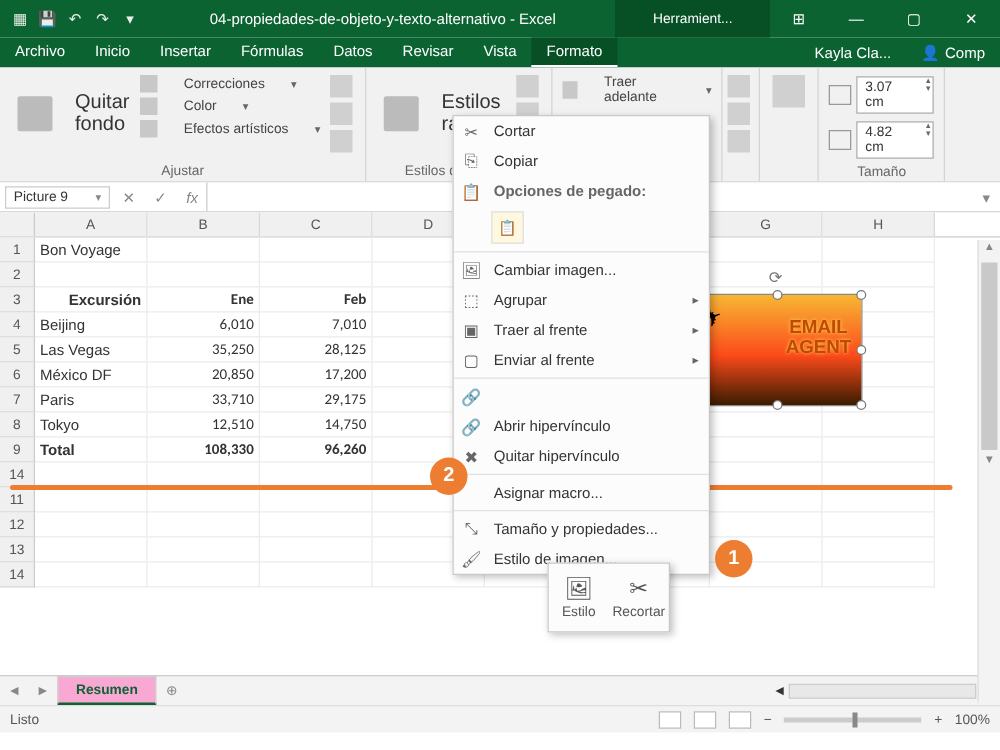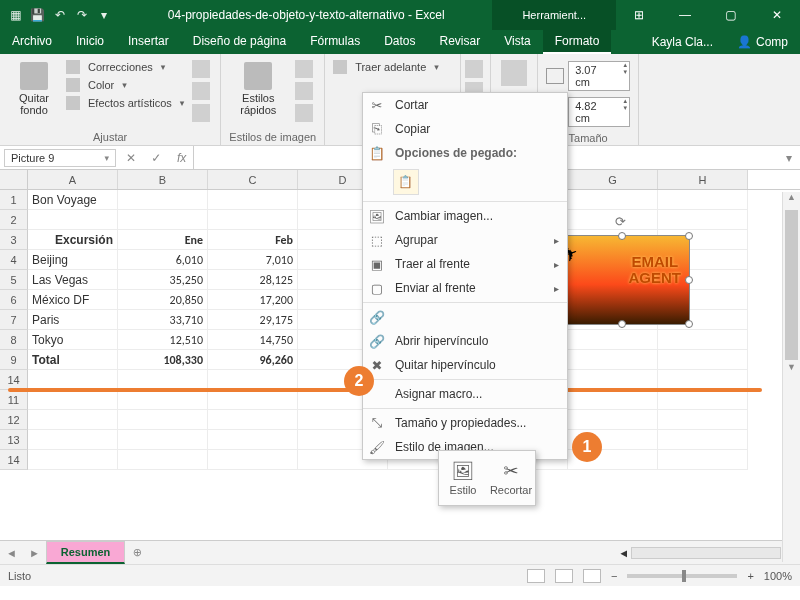"Diseño de página" div.tab { html: <div>Diseño de página</div> -> none }
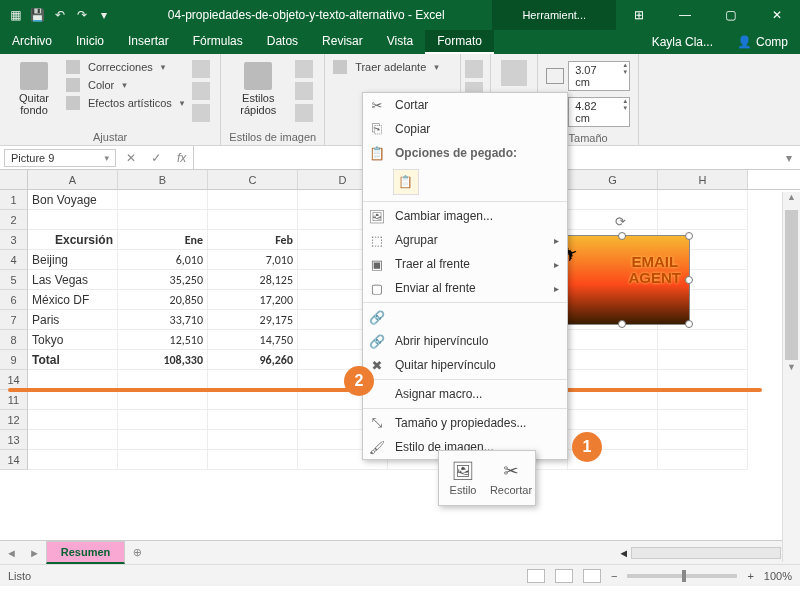"Correcciones" .minirow { gap: 8px -> 21px }
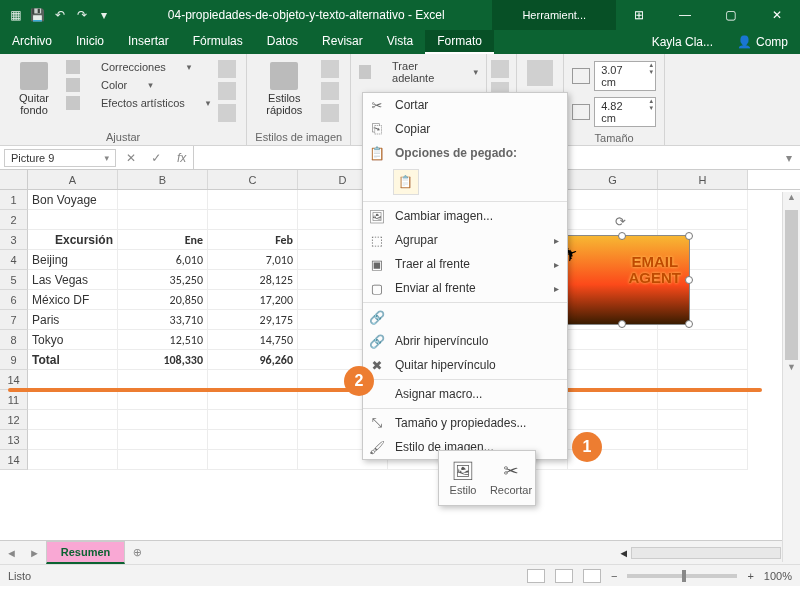"Quitar fondo" .stackbtn { flex-direction: column -> row; font-size: 11px -> 16px; gap: 2px -> 18px }
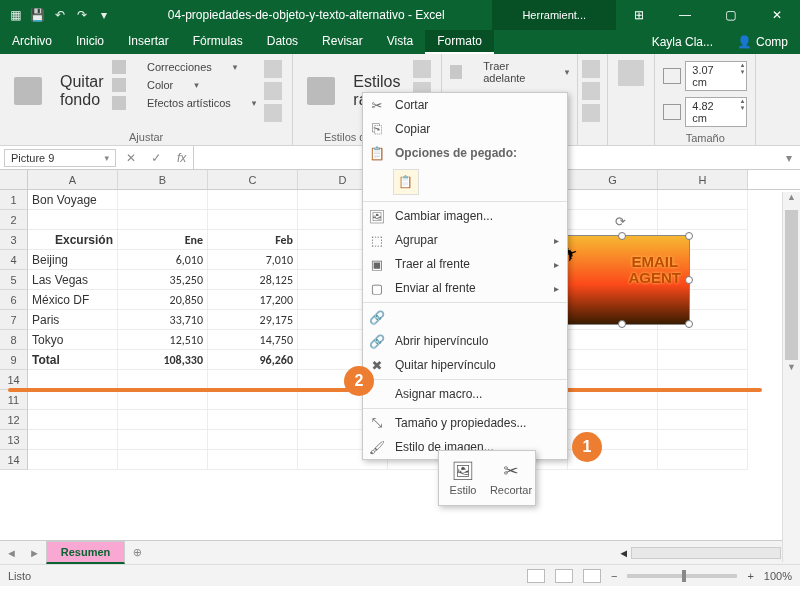"Picture 9" .namebox { width: 112px -> 84px }
